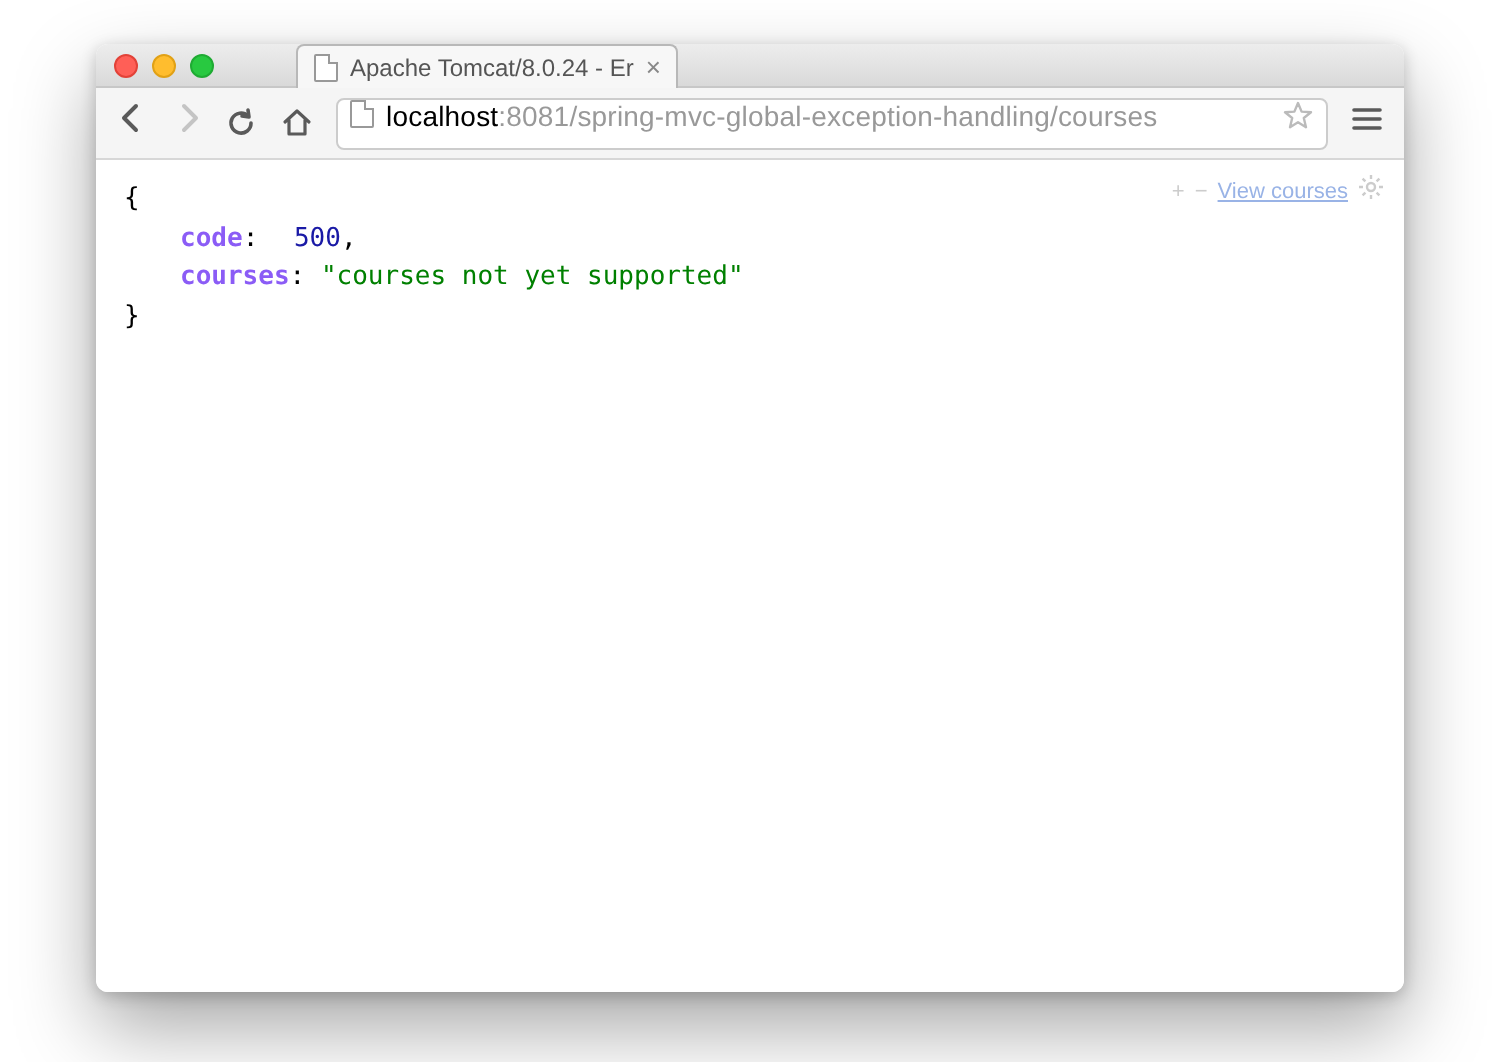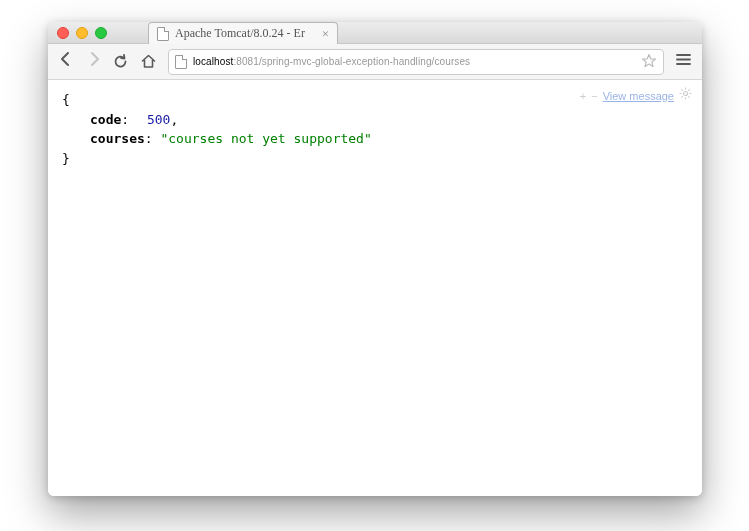"Apache Tomcat/8.0.24 - Er" .tab { font-family: Liberation Serif, serif -> none }
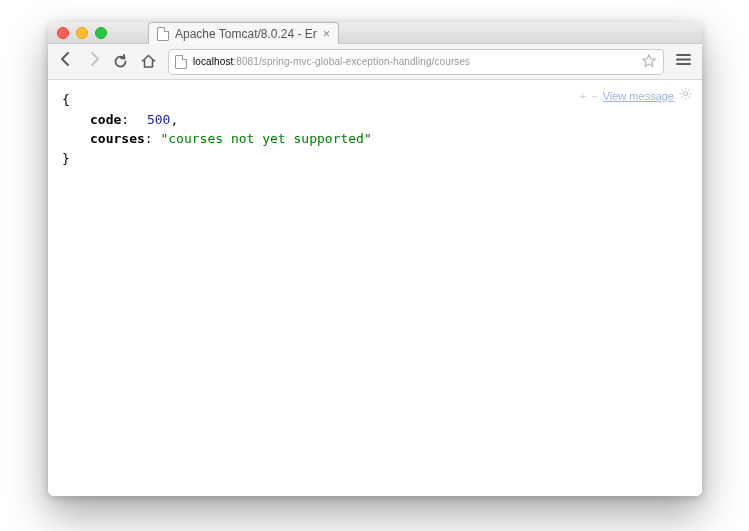"localhost:8081/spring-mvc-global-excepti" .addr { align-items: center -> flex-start; font-size: 10px -> 14px }
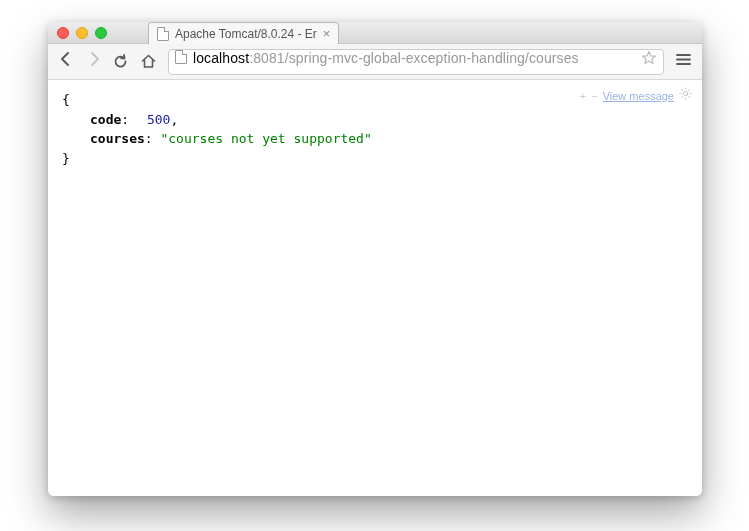"View message" span.vs { text: message -> courses }
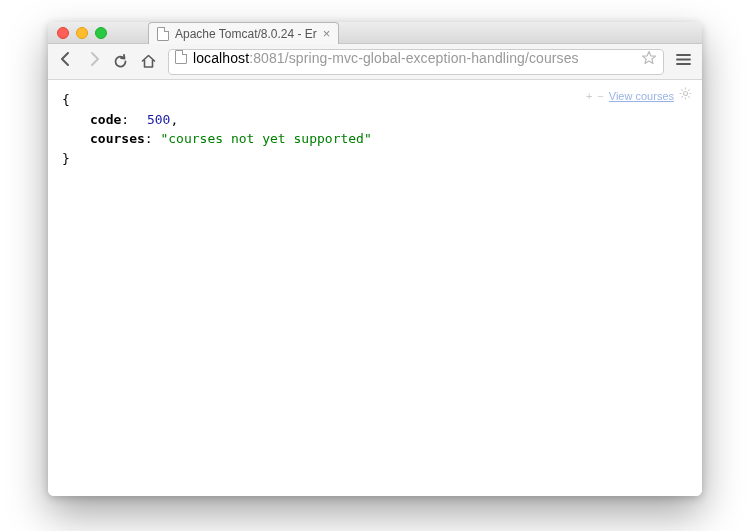"code" .key { color: #000000 -> #8b5cf6 }
